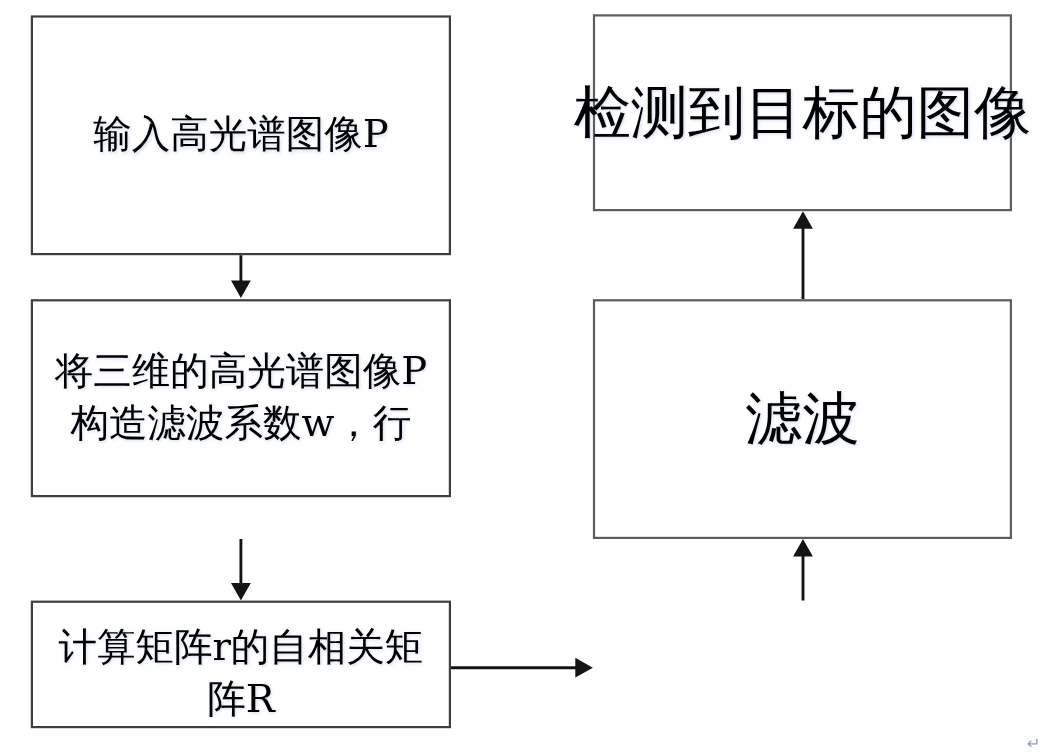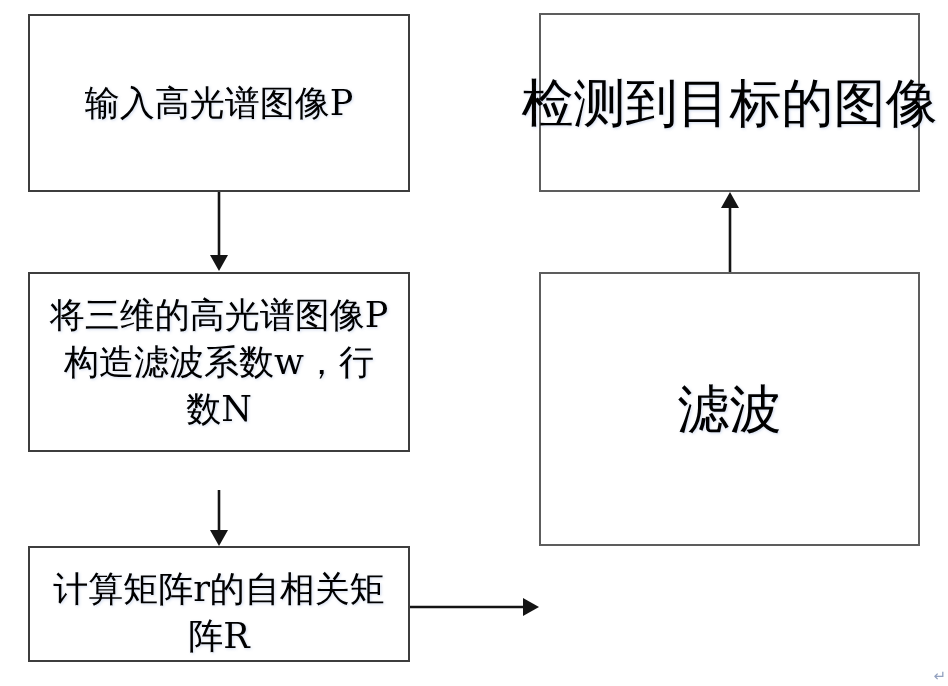"输入高光谱图像P" #box-input { height: 178px -> 218px }
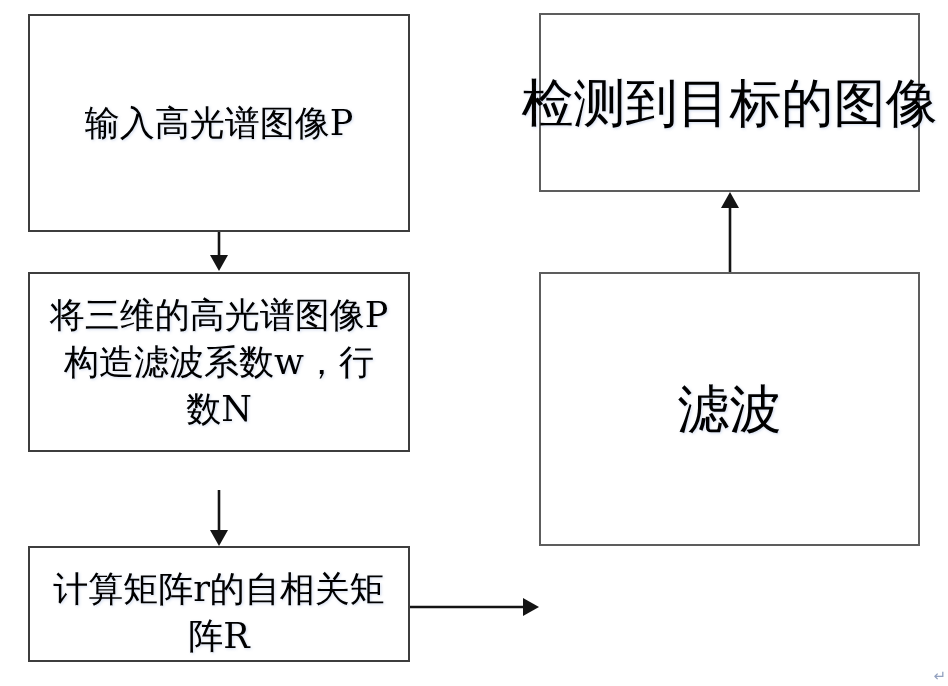"数N" span.line { html: <span>数N</span> -> none }
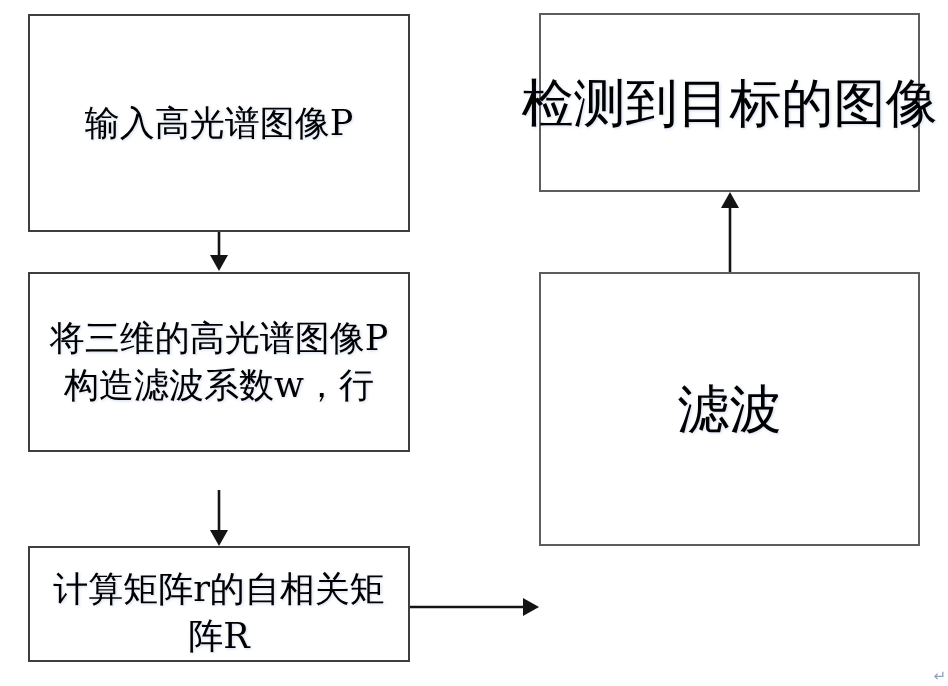"滤波" #box-filter { height: 274px -> 218px }
